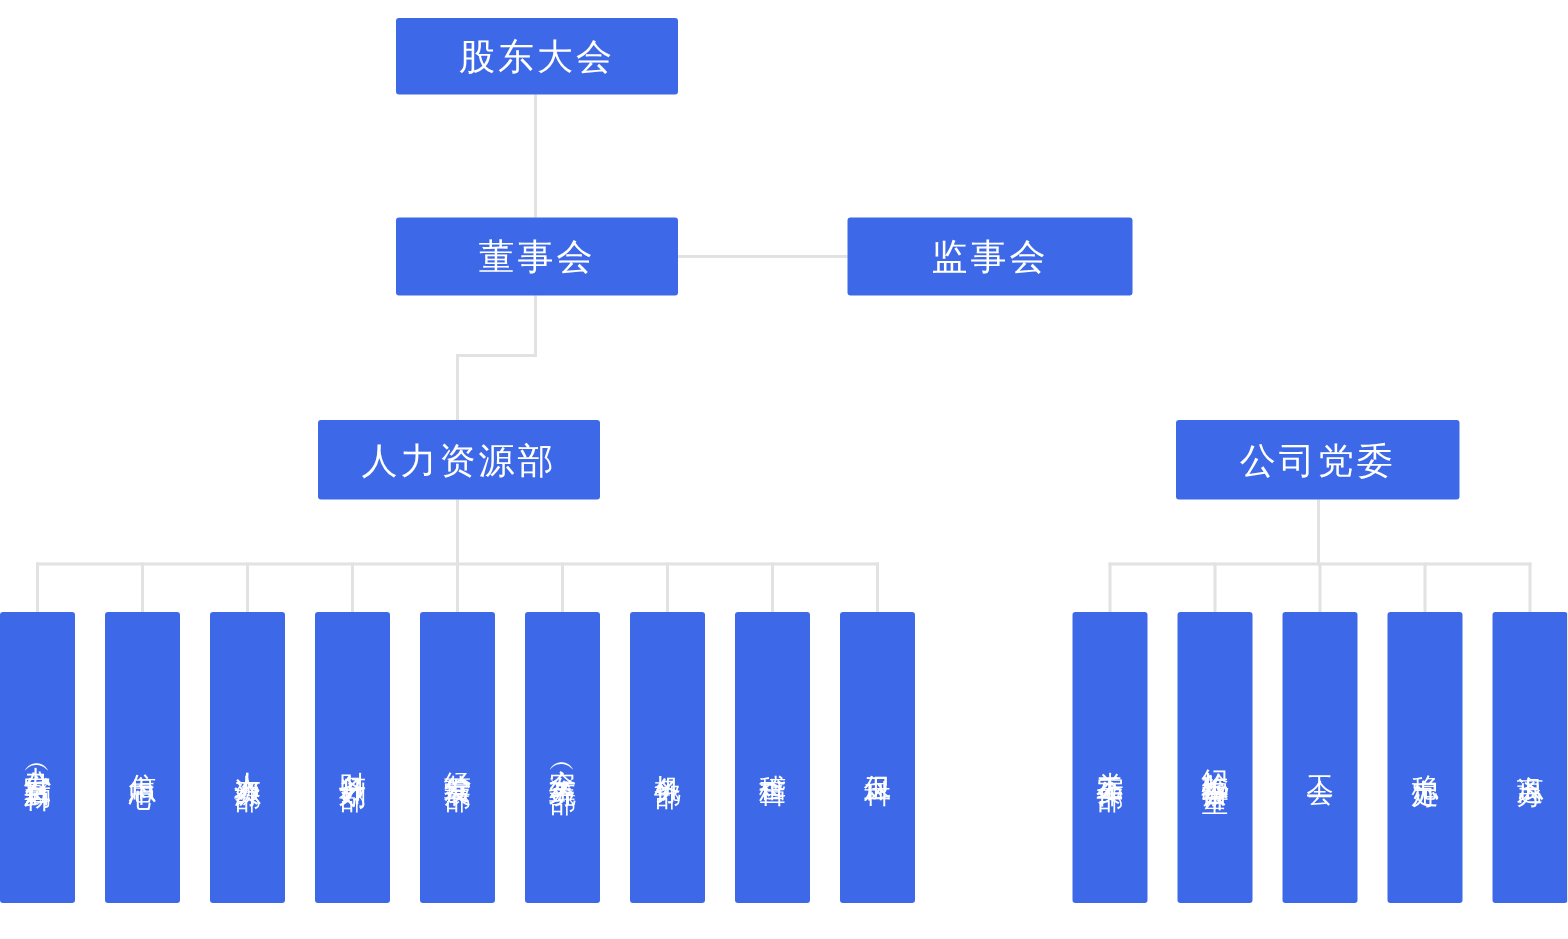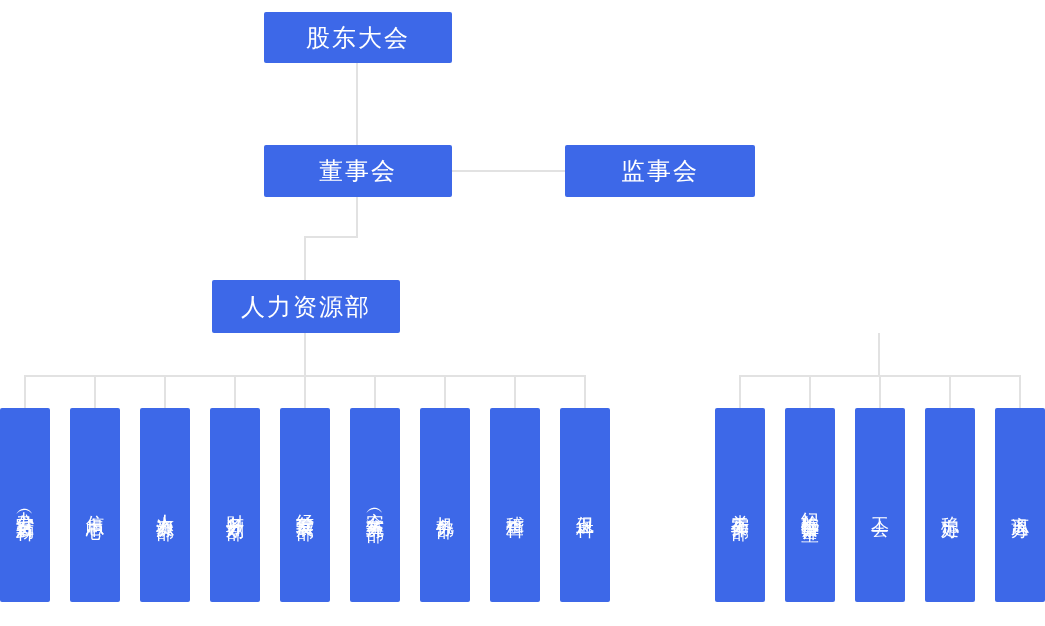"公司党委" div.node { html: none -> <div>公司党委</div> }
